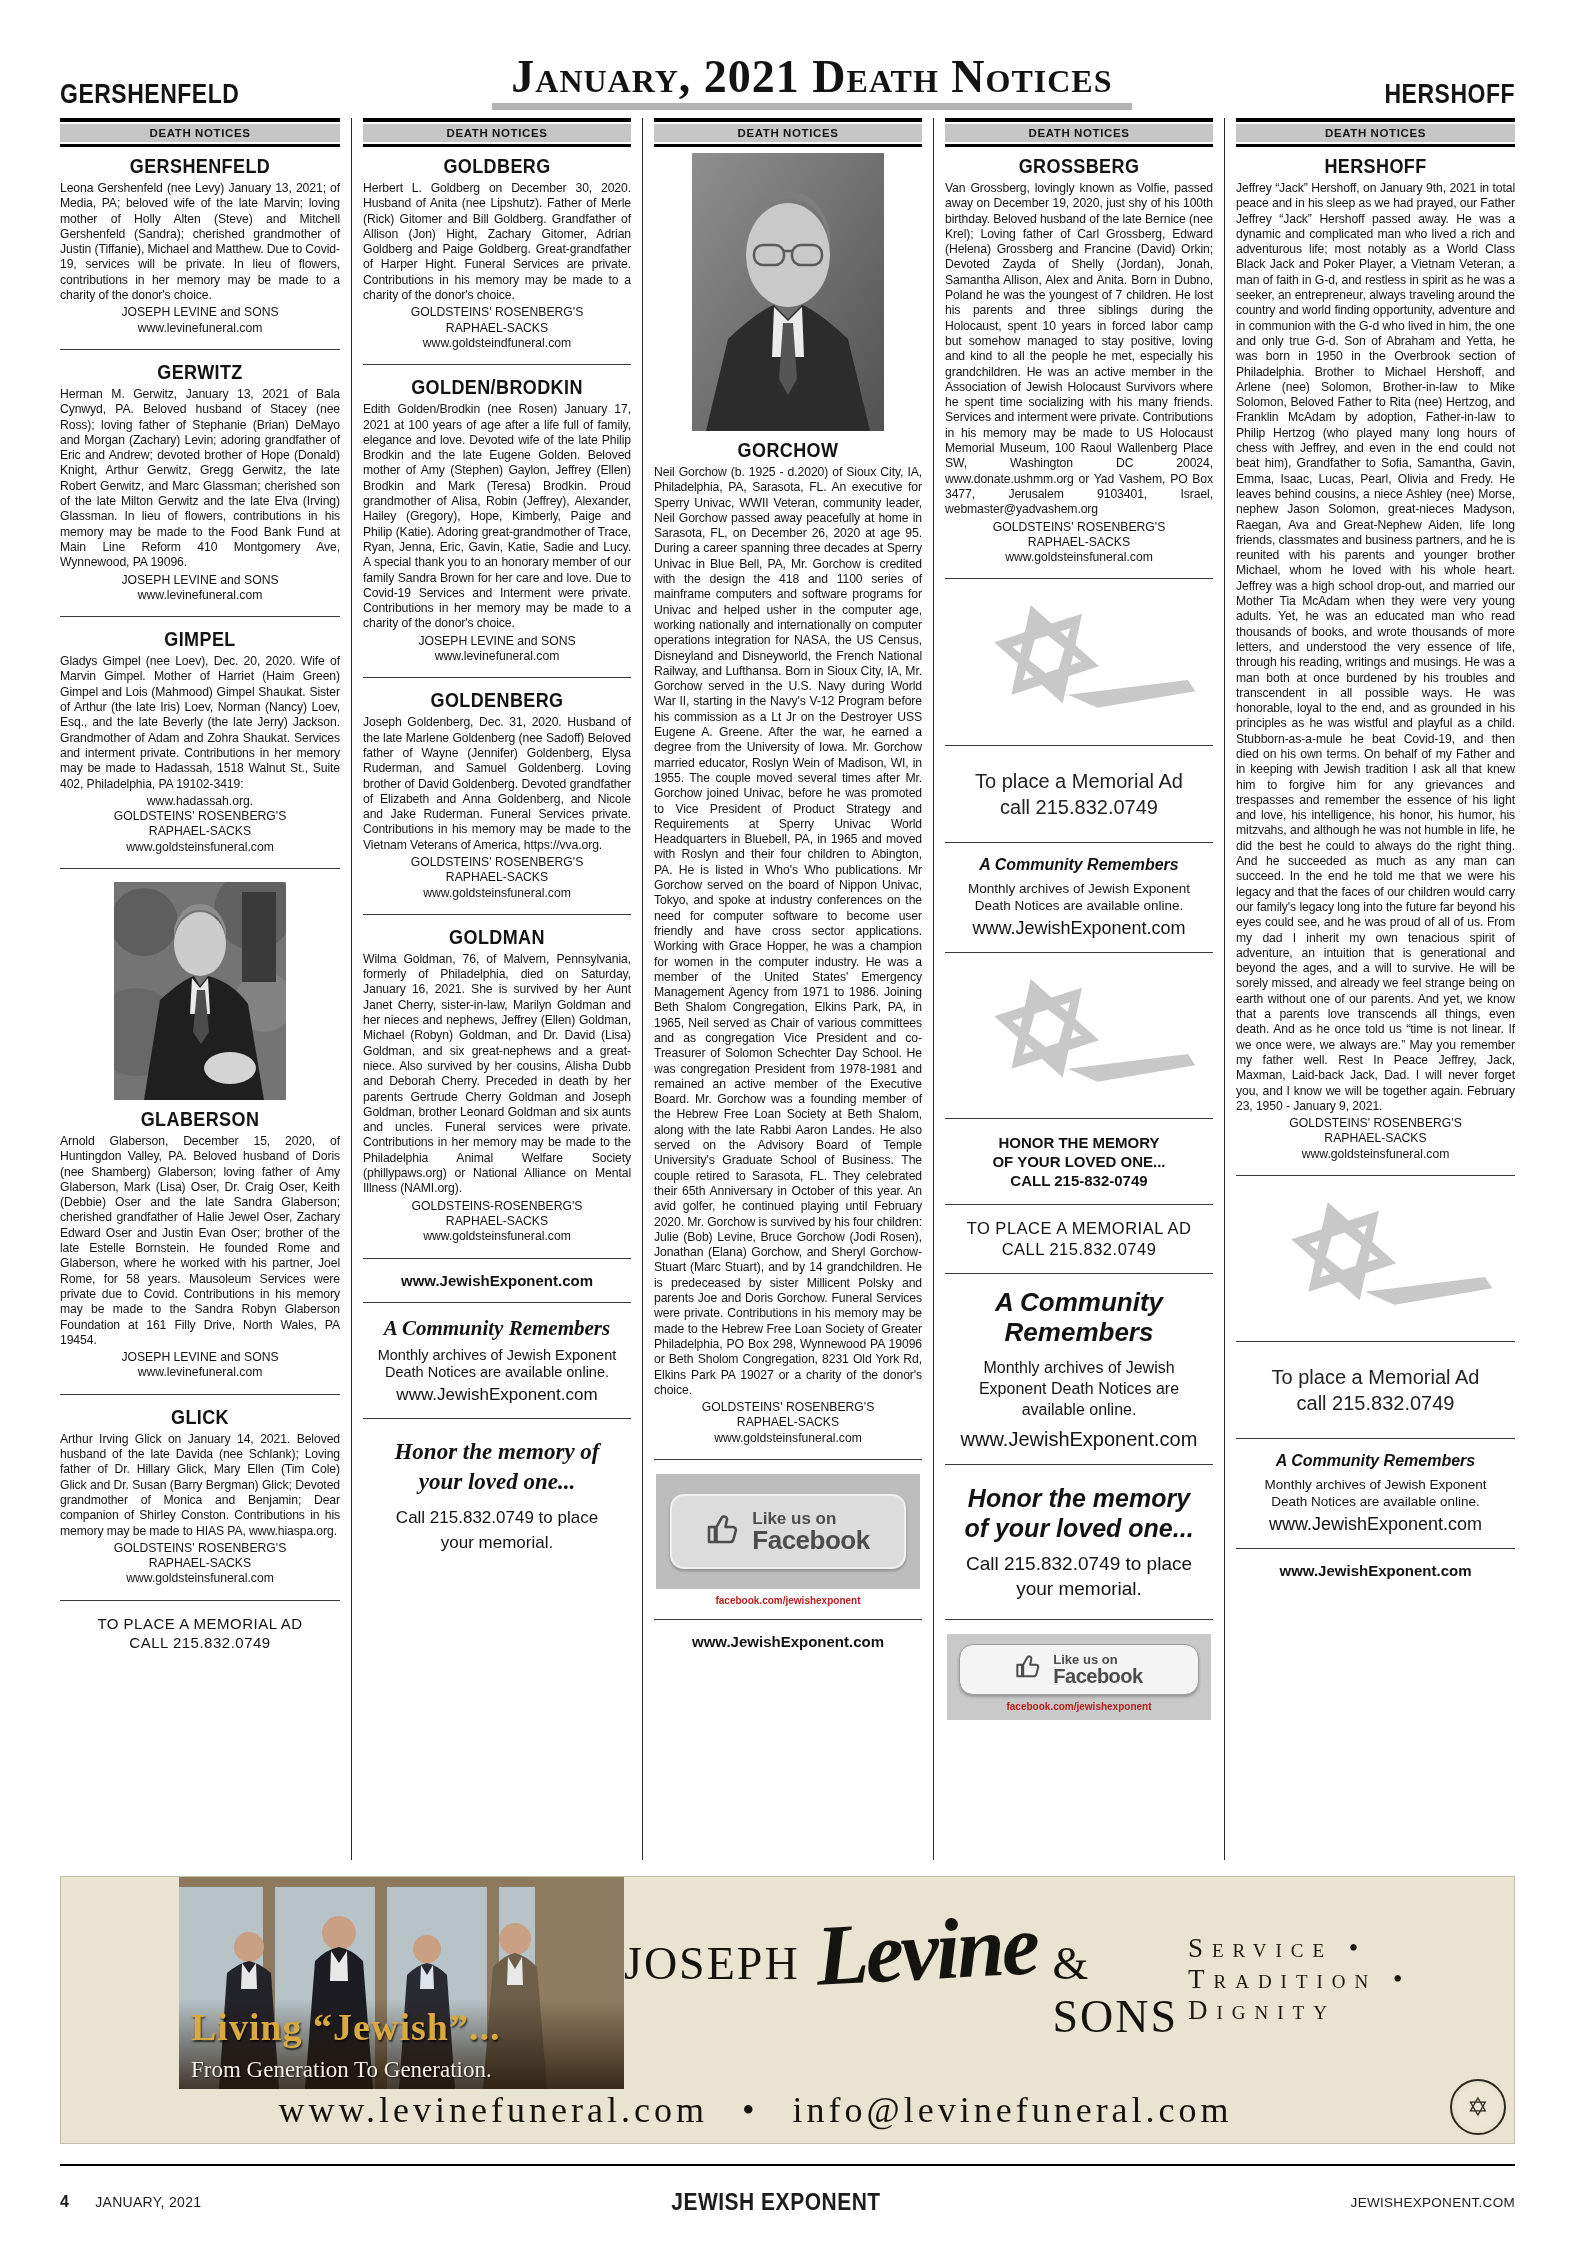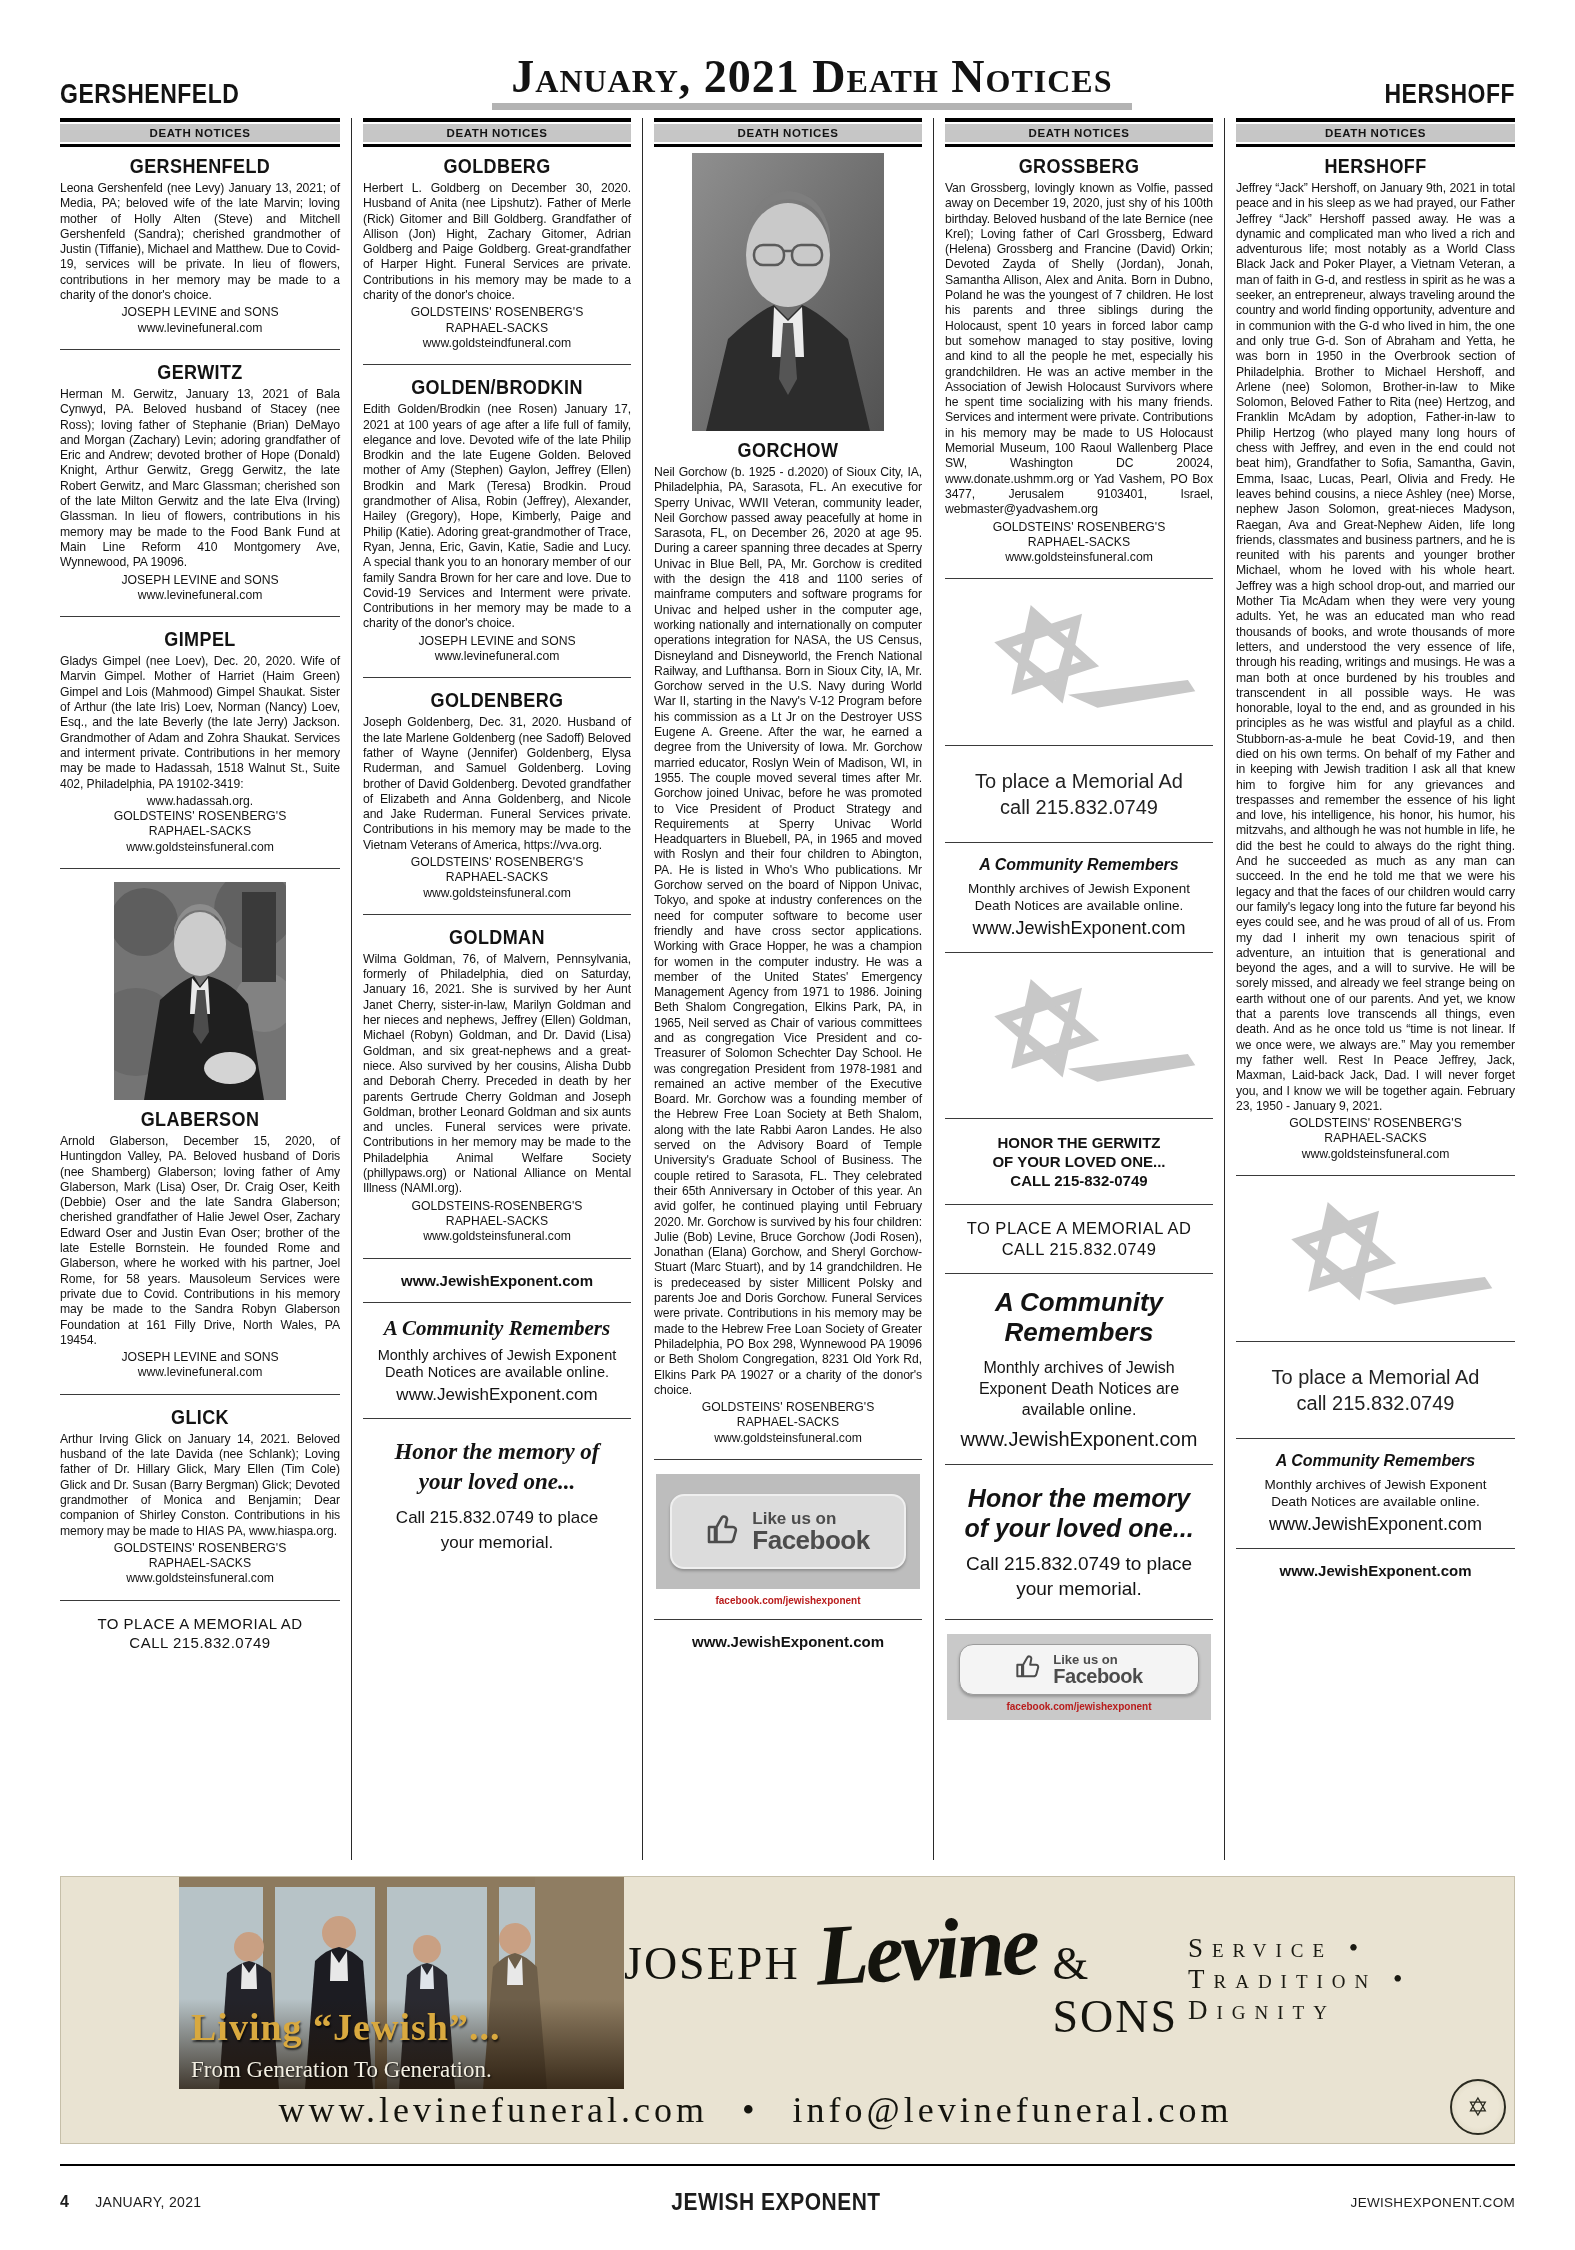"HONOR THE GERWITZ" div { text: GERWITZ -> MEMORY }
